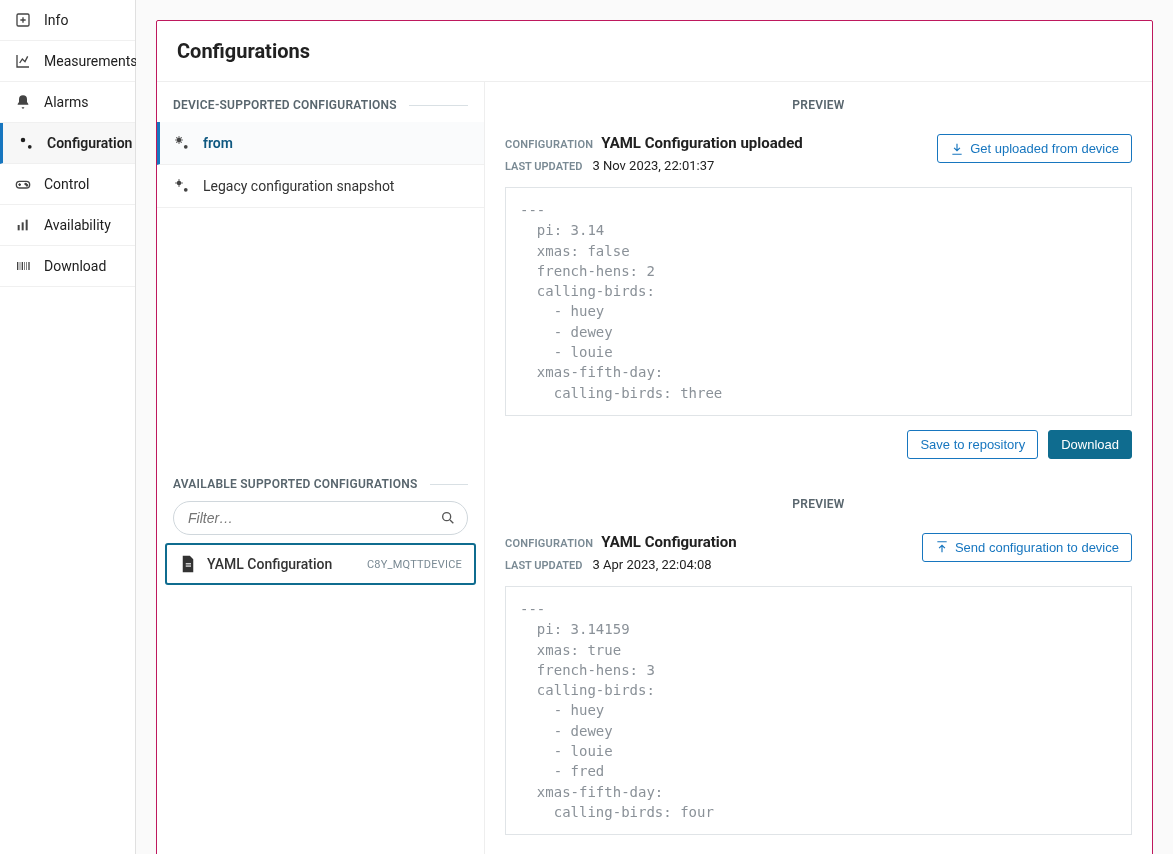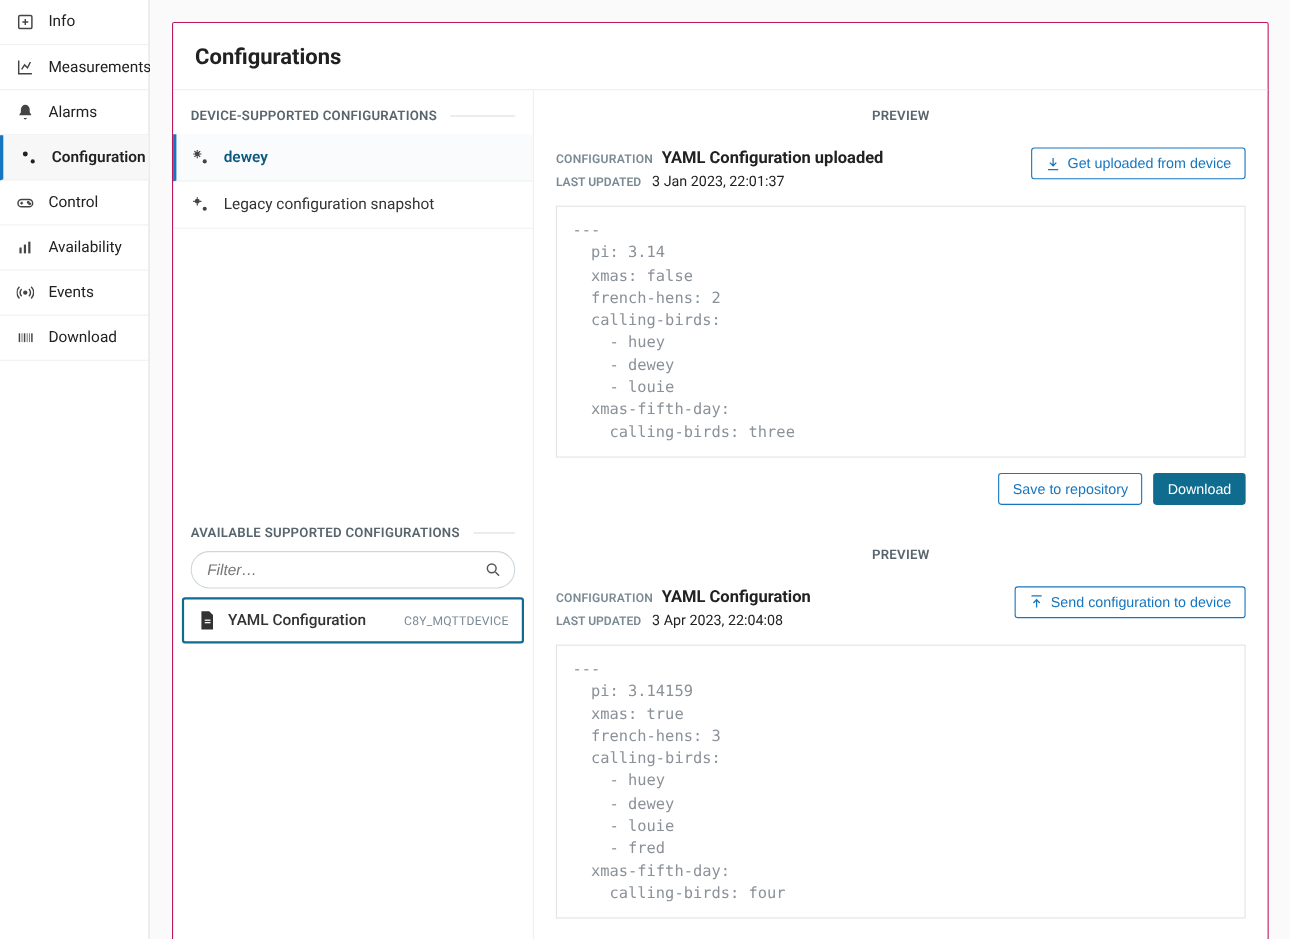"dewey" span { text: dewey -> from }
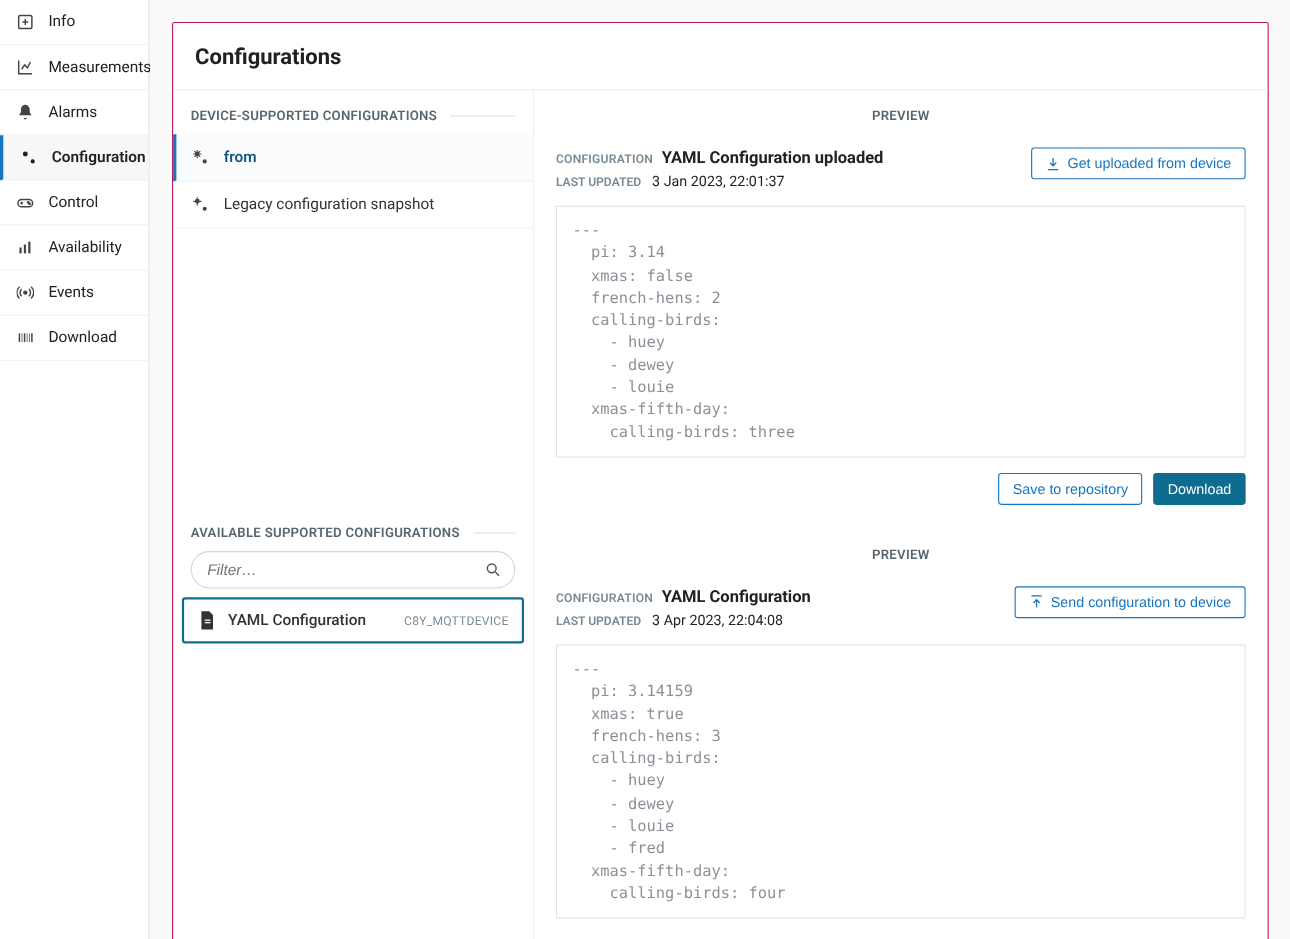"3 Jan 2023, 22:01:37" span.uval { text: Jan -> Nov }
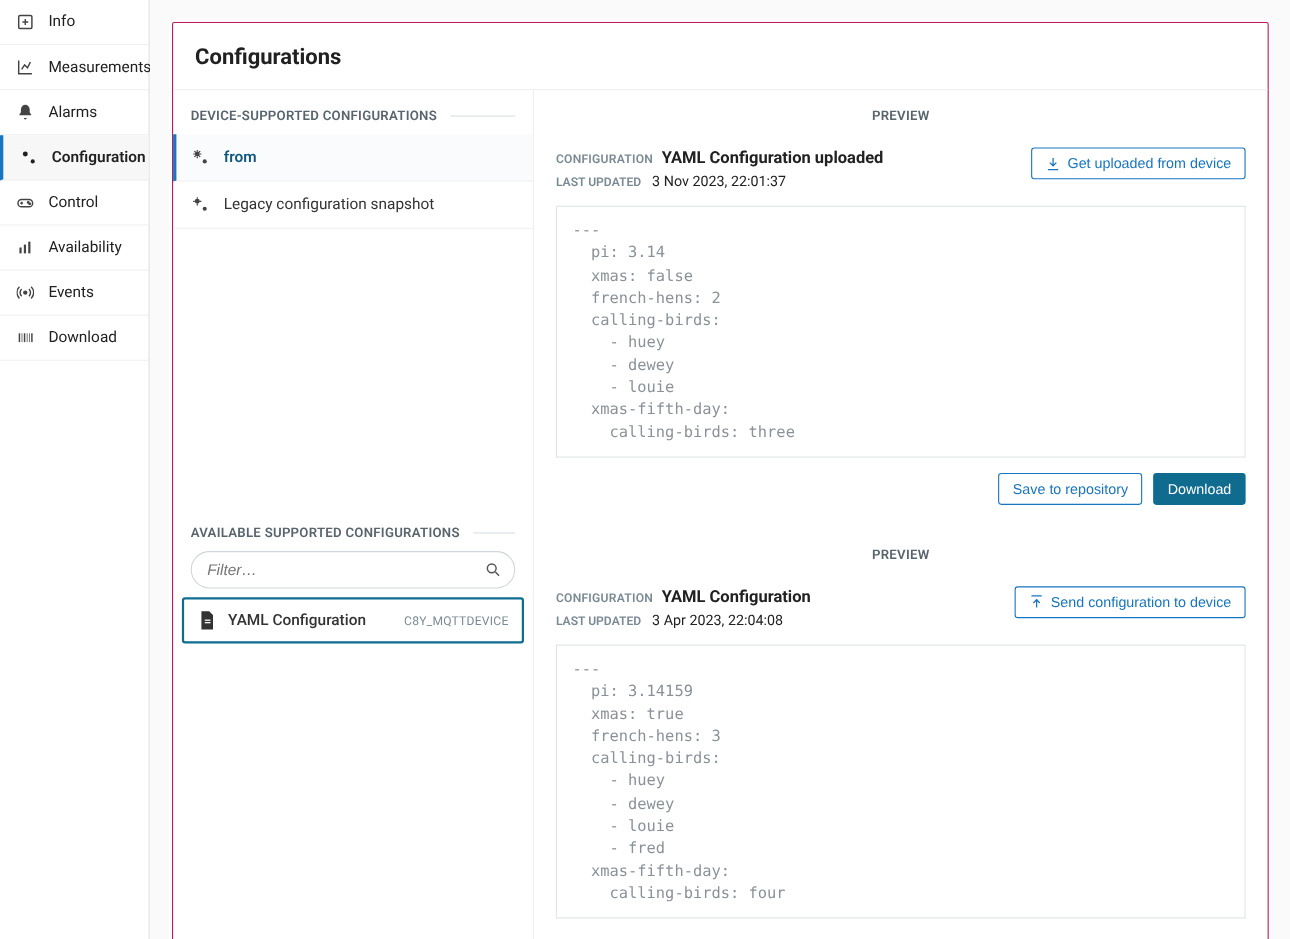"Events" div.sidebar-item { html: <div> <span> <svg> <circle></circle> <path></path> </svg> </span> <span>Events</span> </div> -> none }
